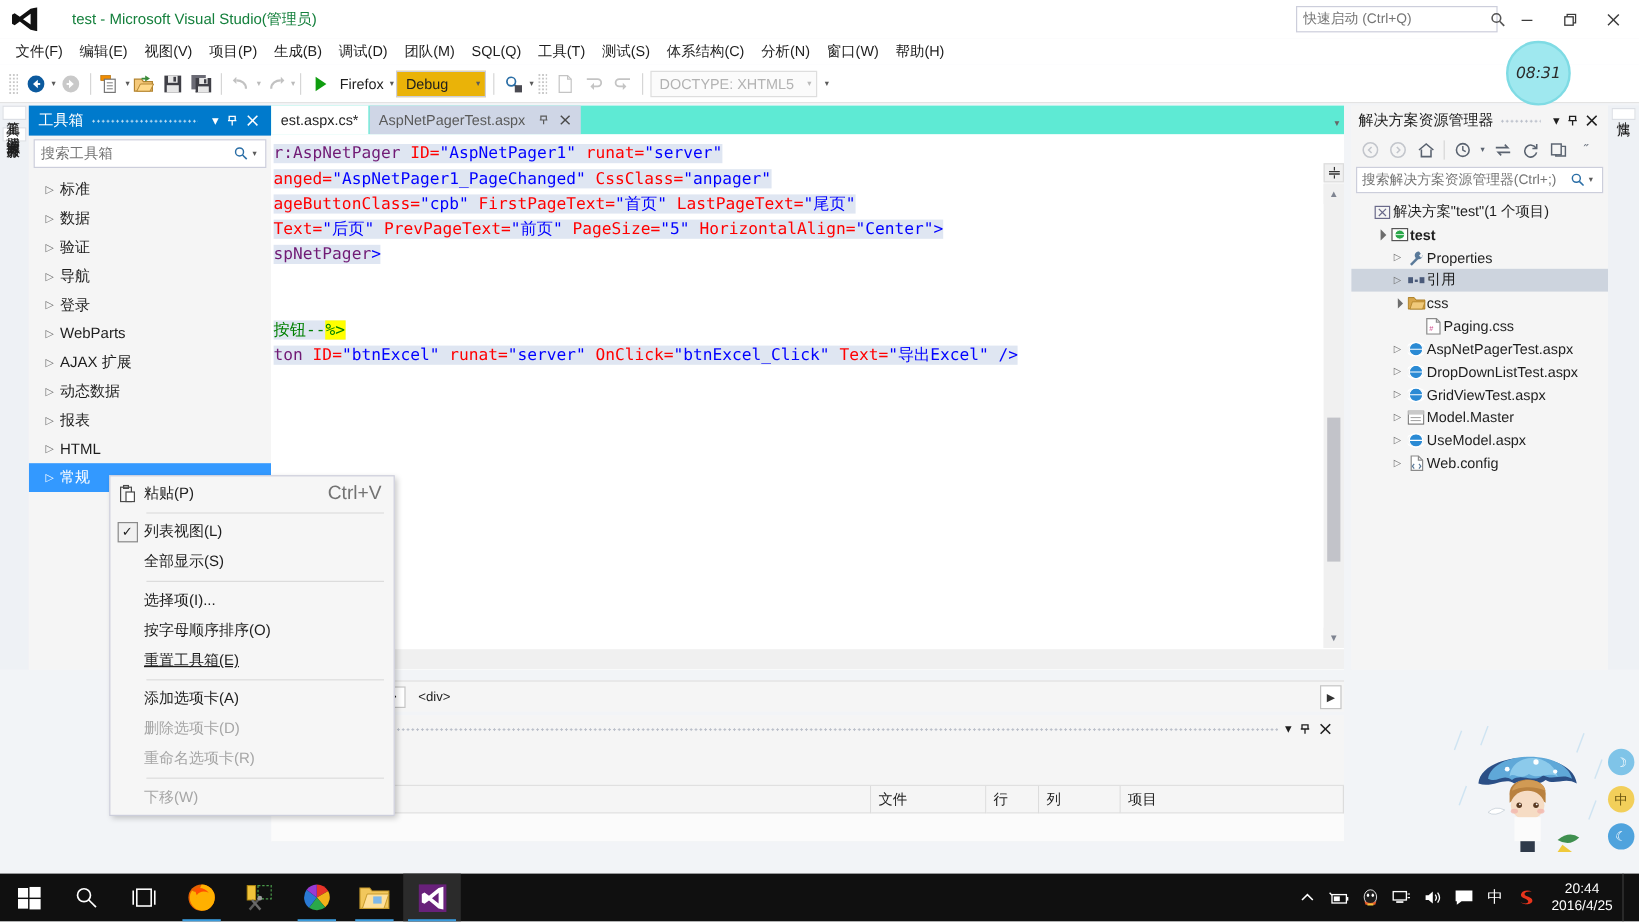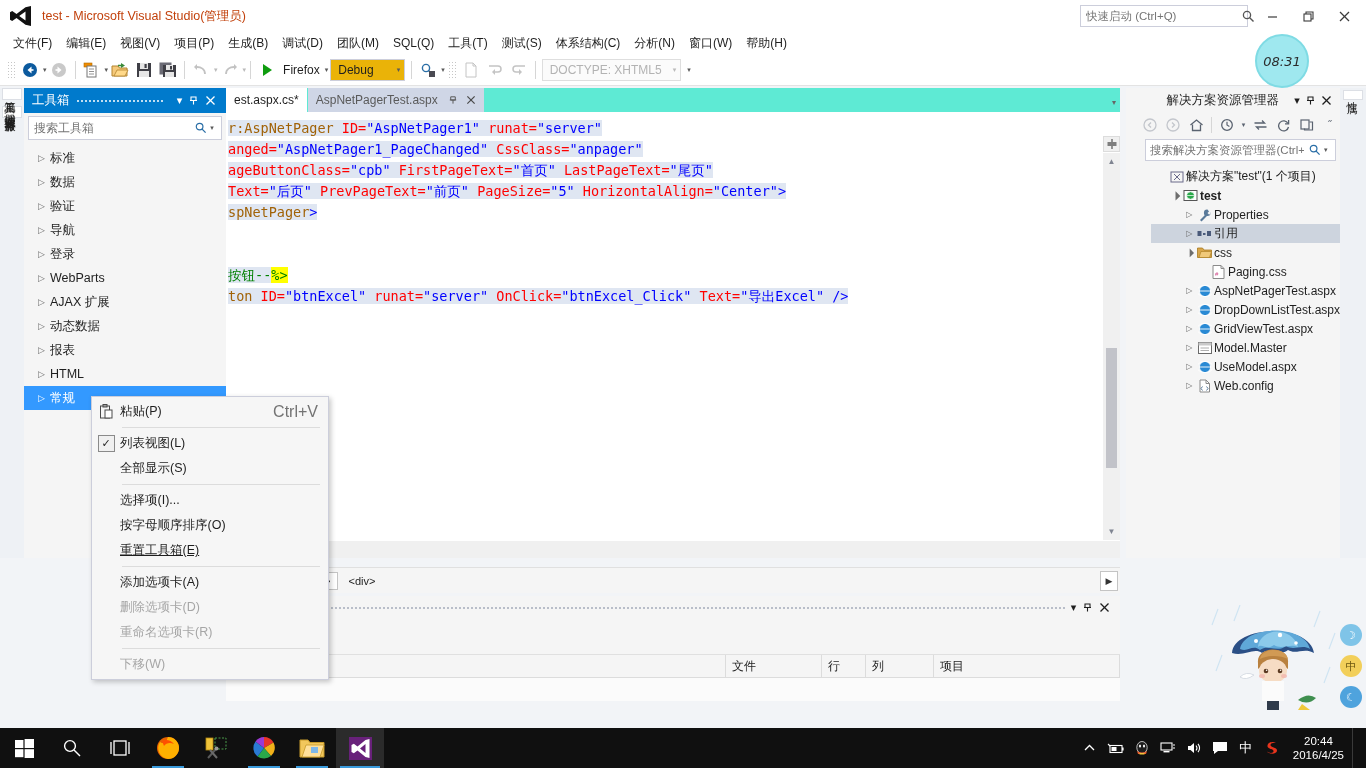"test - Microsoft Visual Studio(管理员)" .title-text { color: #c2410c -> #15803d; margin-left: 6px -> 24px }
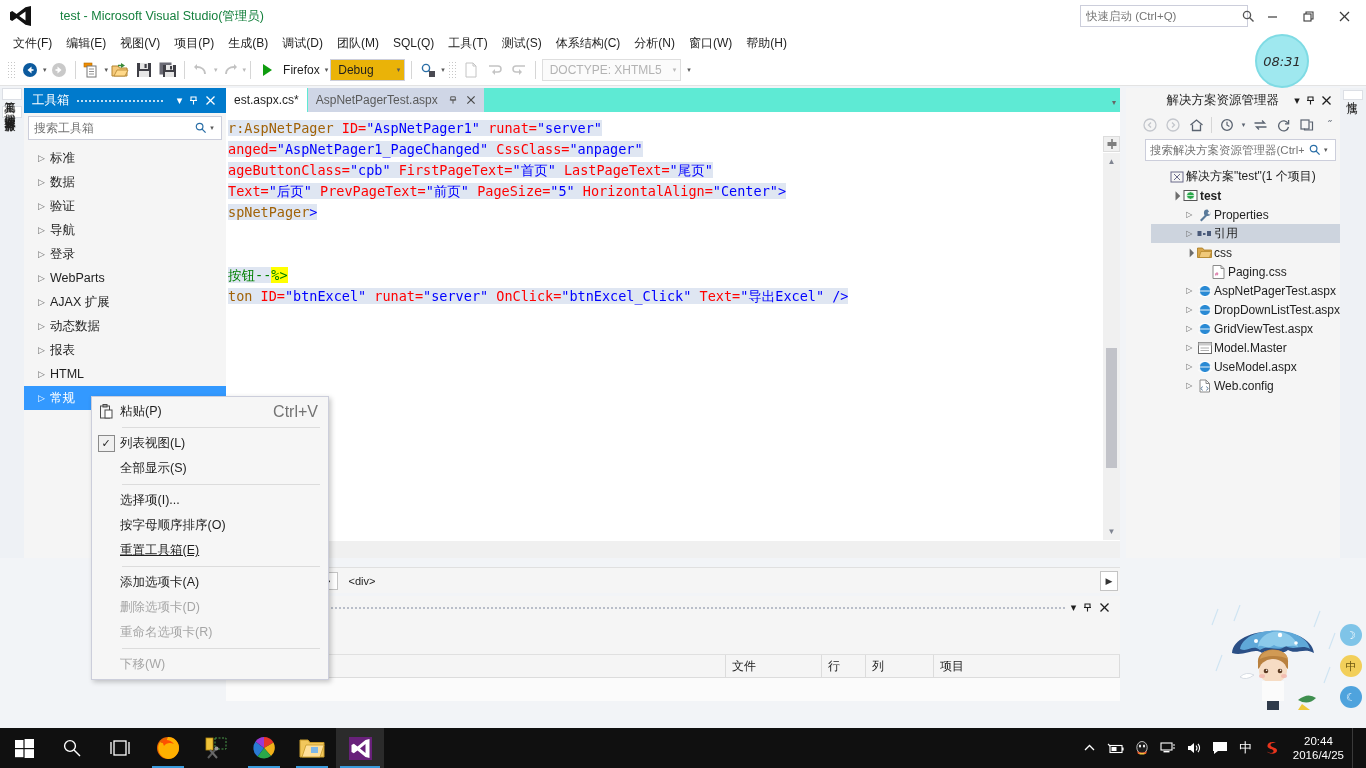"解决方案资源管理器" .solexp { align-items: flex-end -> none }
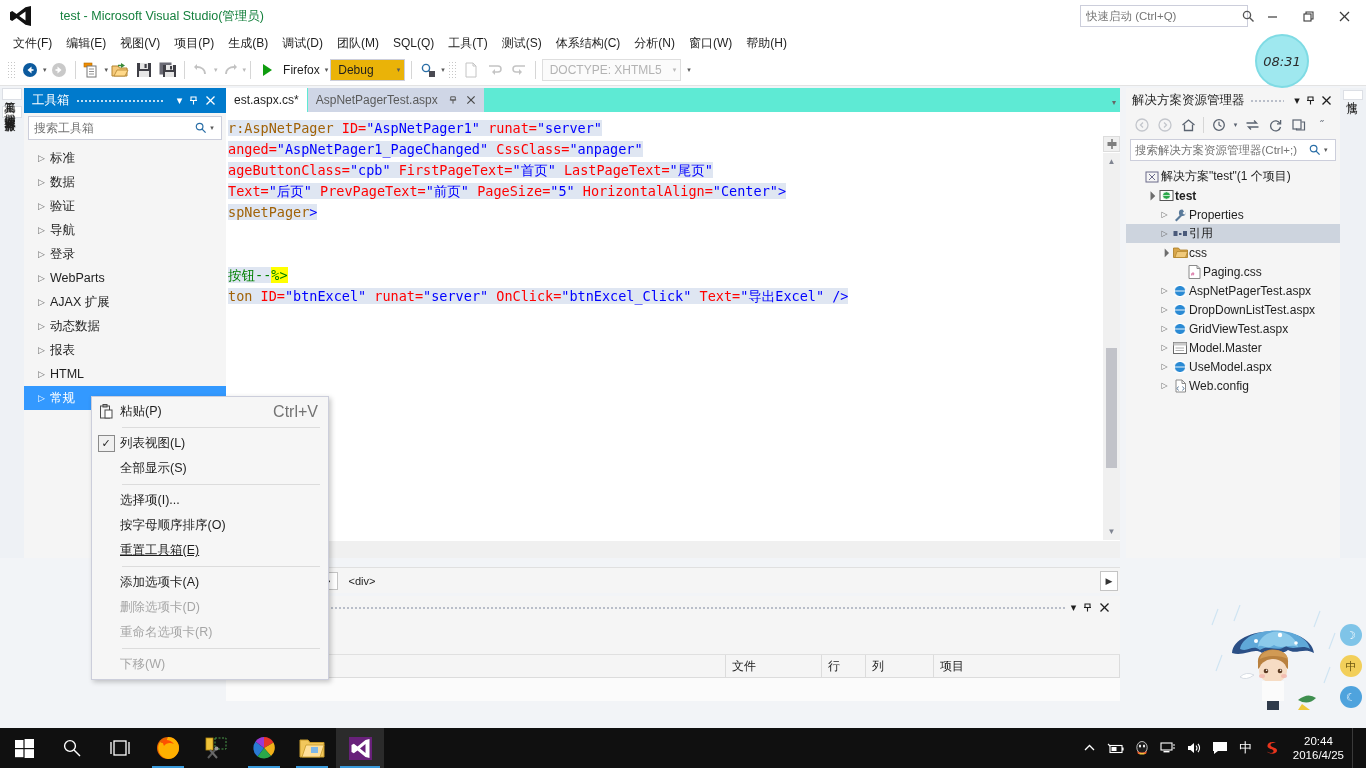"r:AspNetPager" .k-tag { color: #a16207 -> #701a75 }
